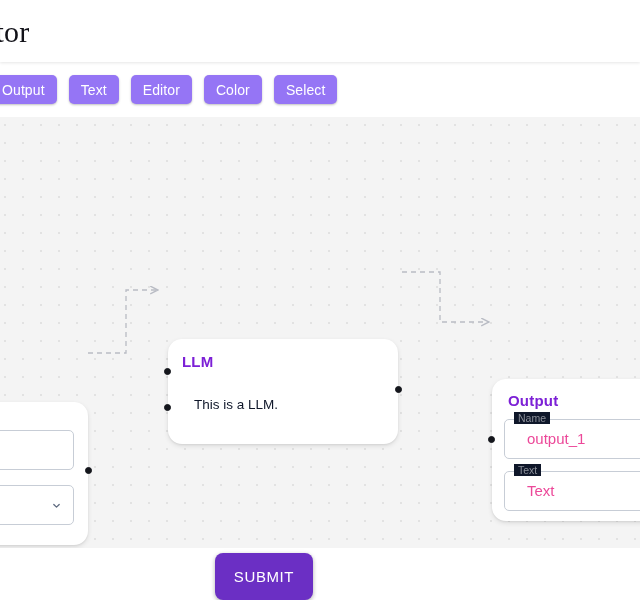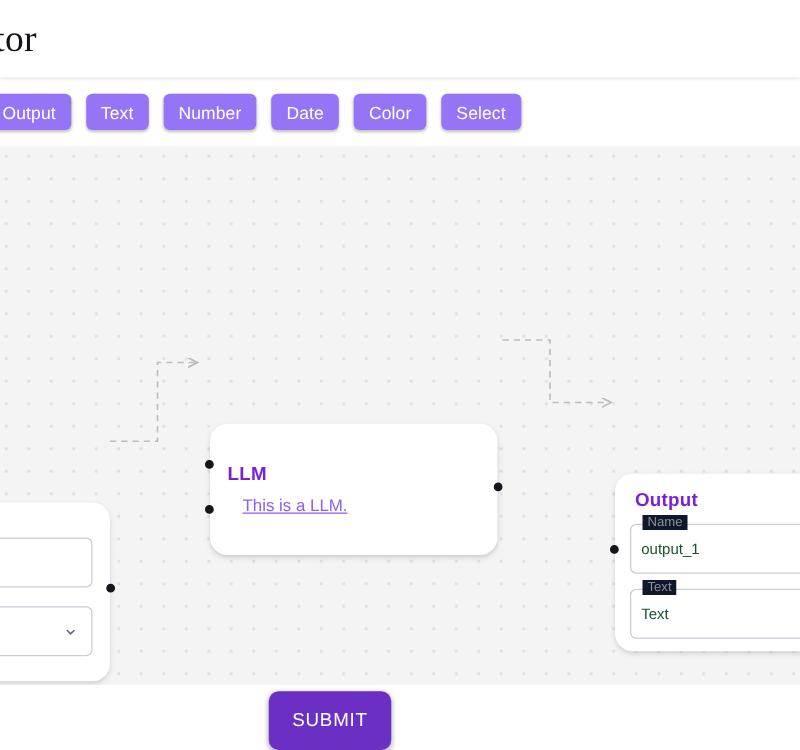"Number" button.tool-btn { text: Number -> Editor }
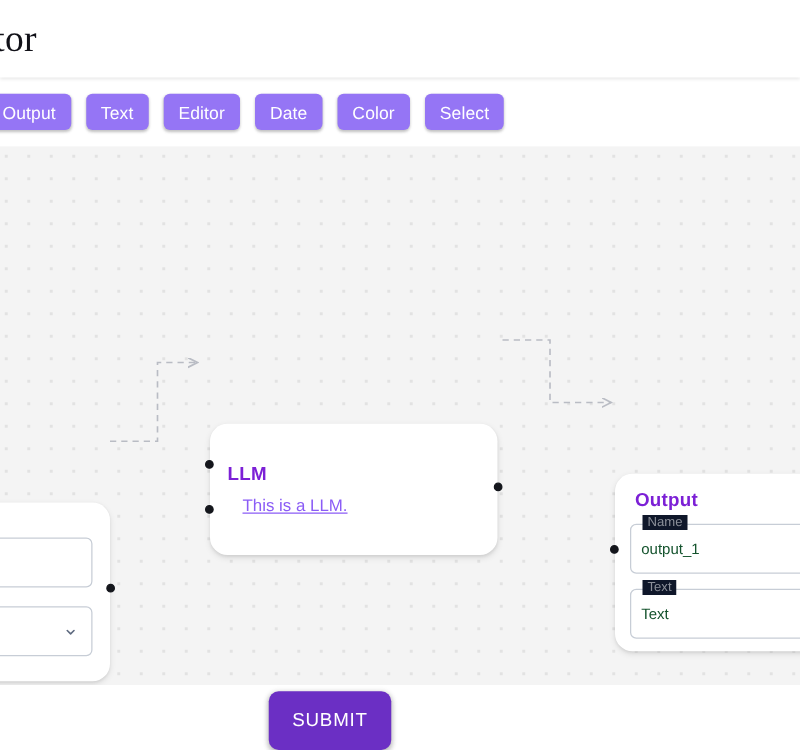"Date" button.tool-btn { html: <button>Date</button> -> none }
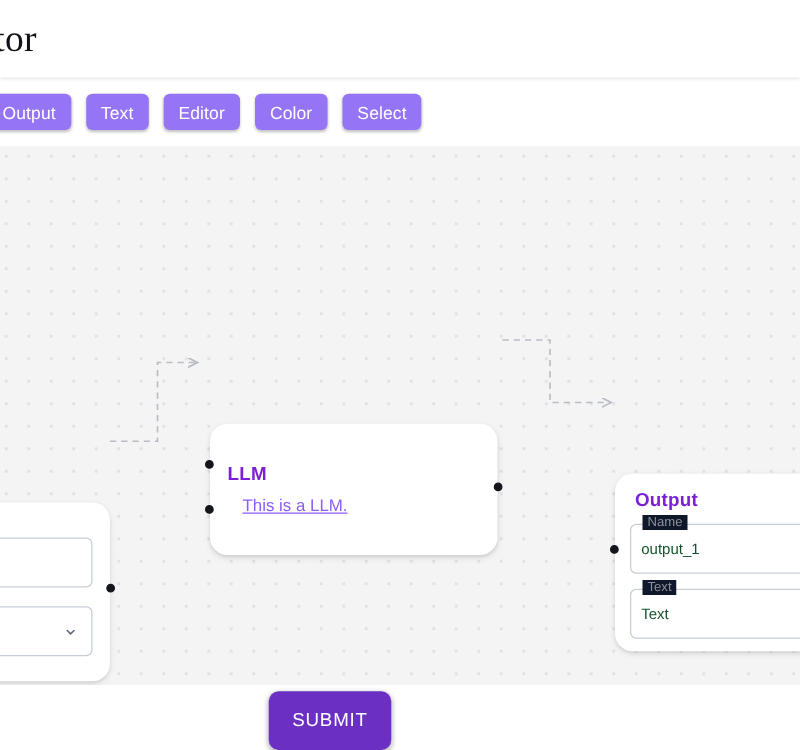"LLM" #node-llm .node-title { margin-top: 18px -> none }
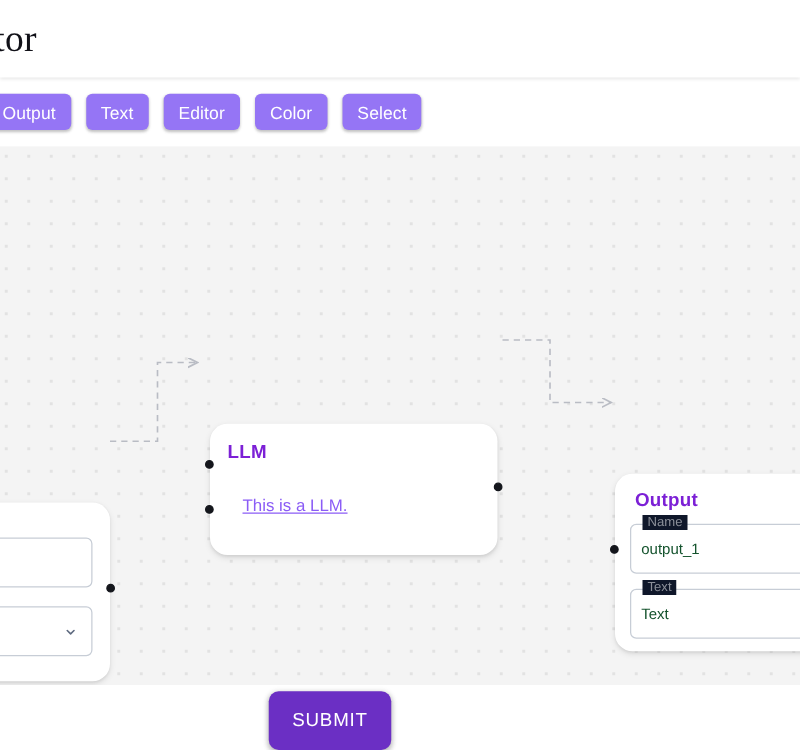"This is a LLM." .node-body-text { color: #8b5cf6 -> #0f172a; text-decoration: underline -> none }
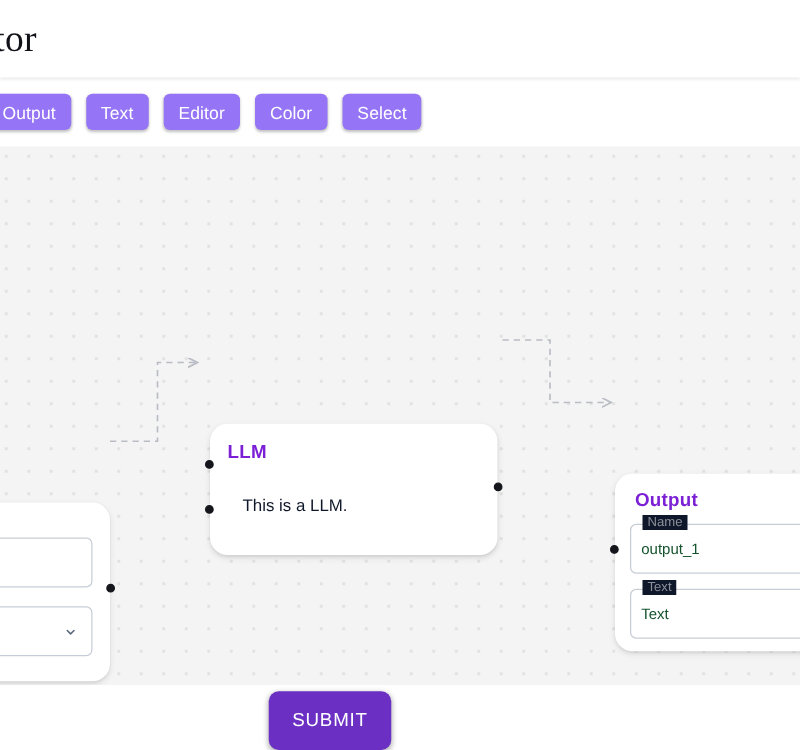"output_1" .mui-field .mui-value { color: #14532d -> #ec4899; font-size: 12px -> 15px; left: 8px -> 22px }
